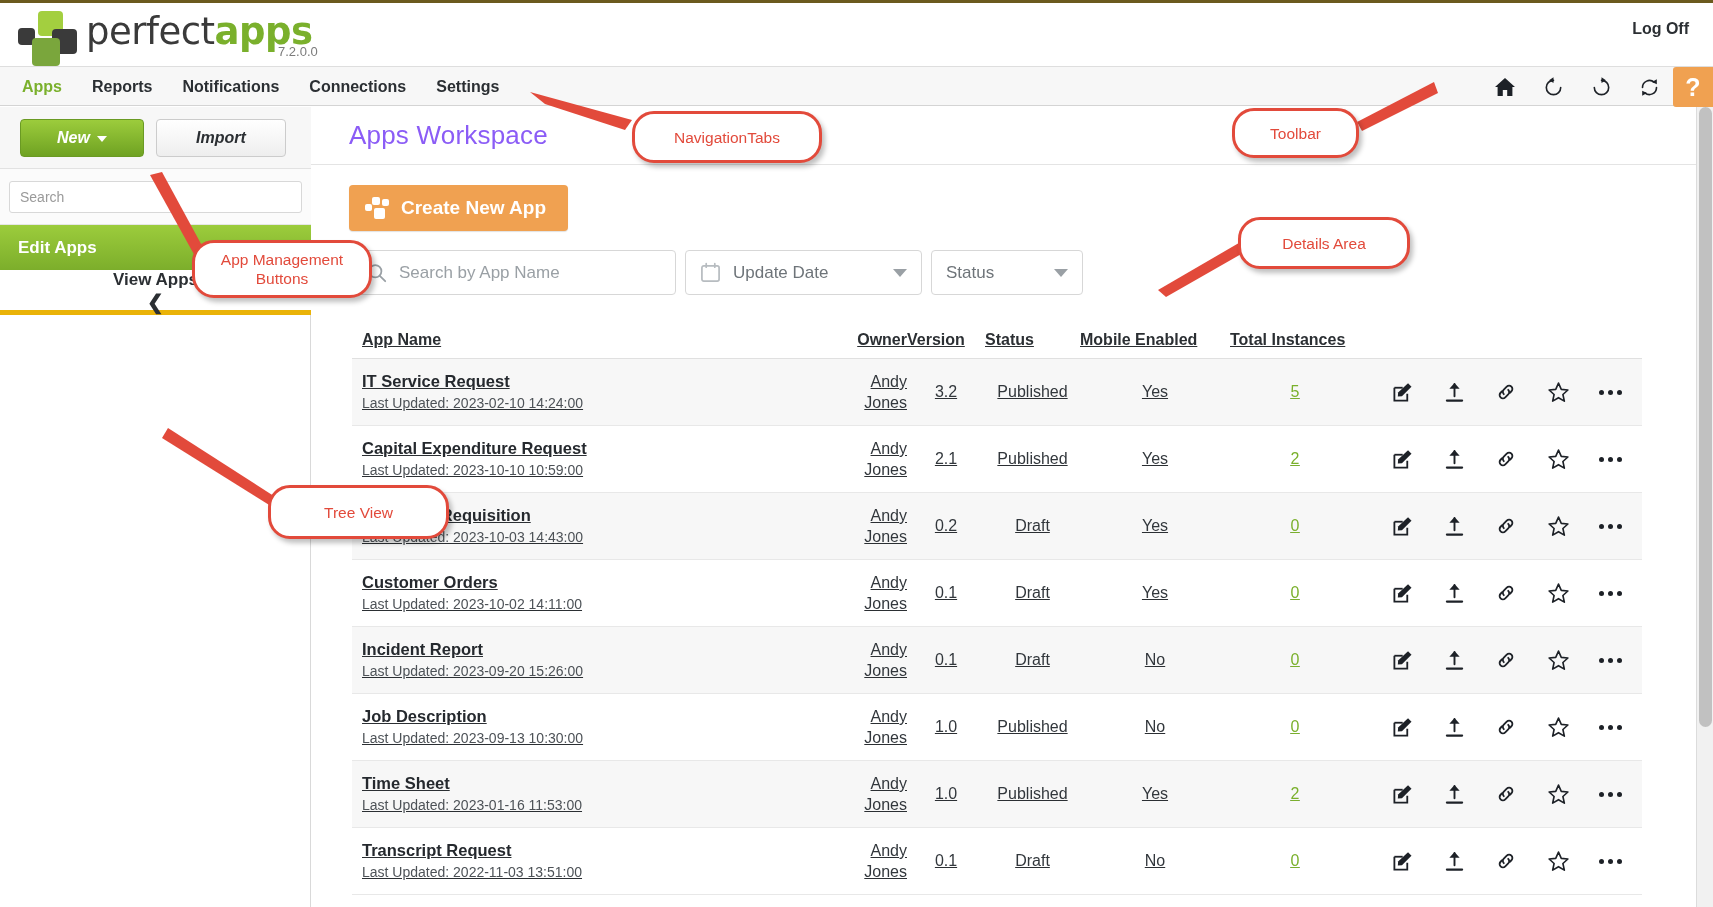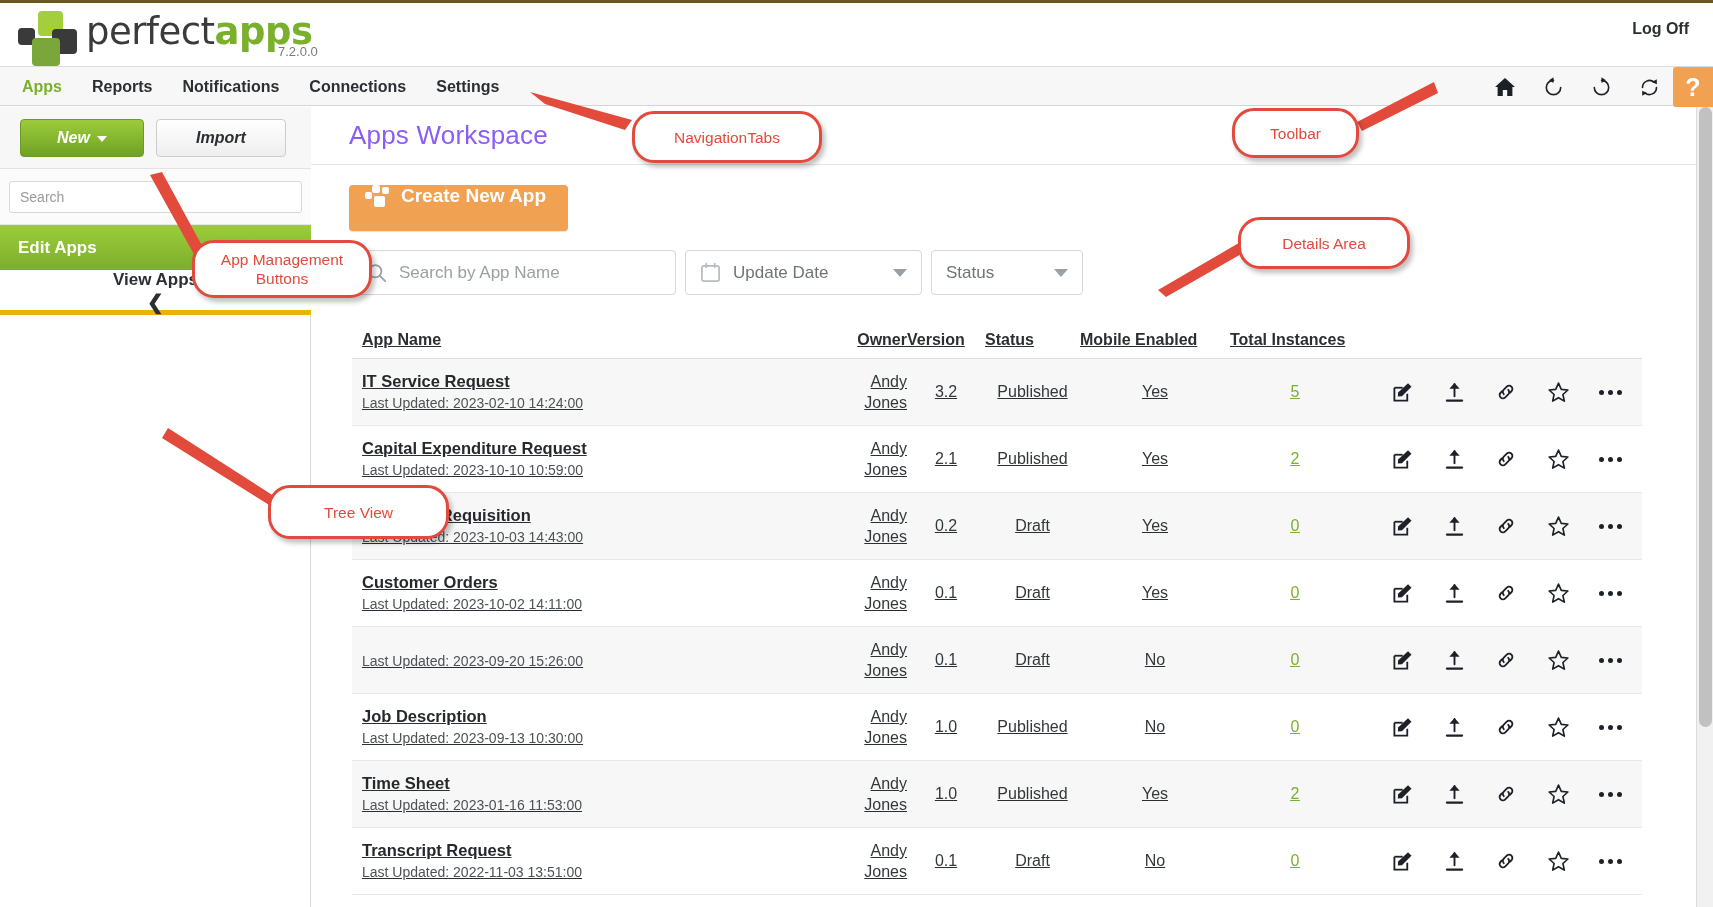"Create New App" .btn-create { align-items: flex-start -> center }
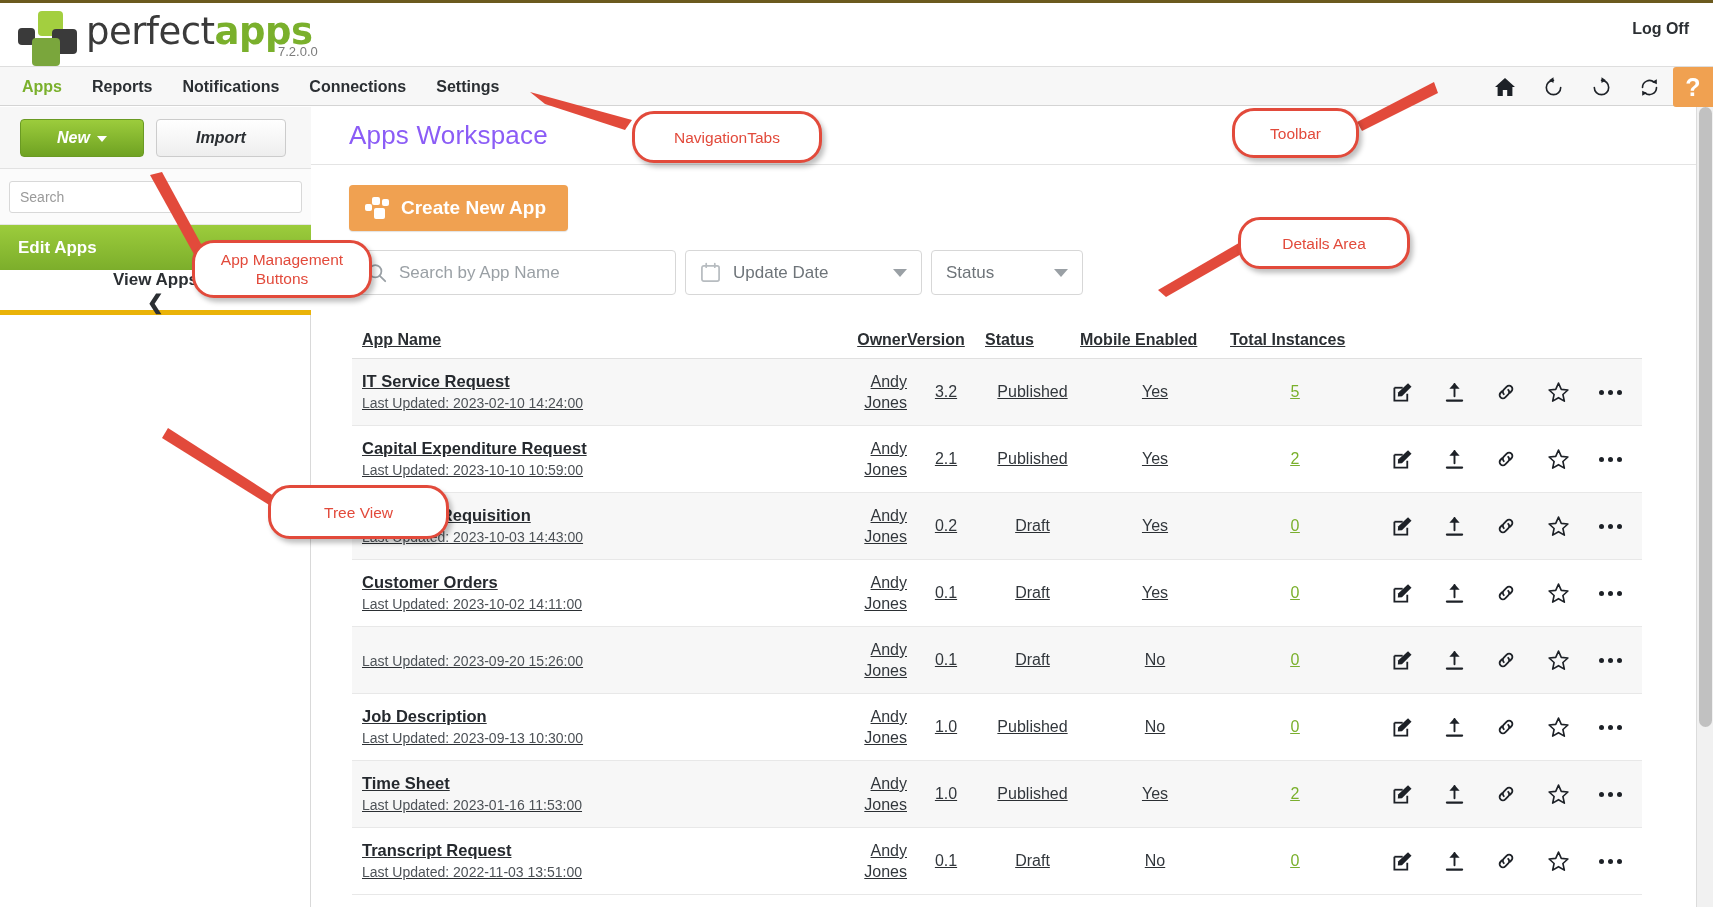"Incident Report" div.app-name { html: none -> <div>Incident Report</div> }
